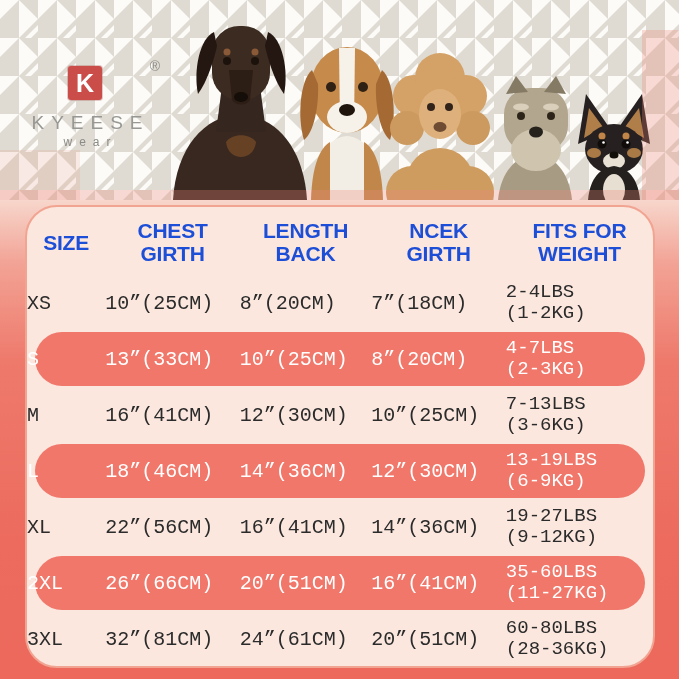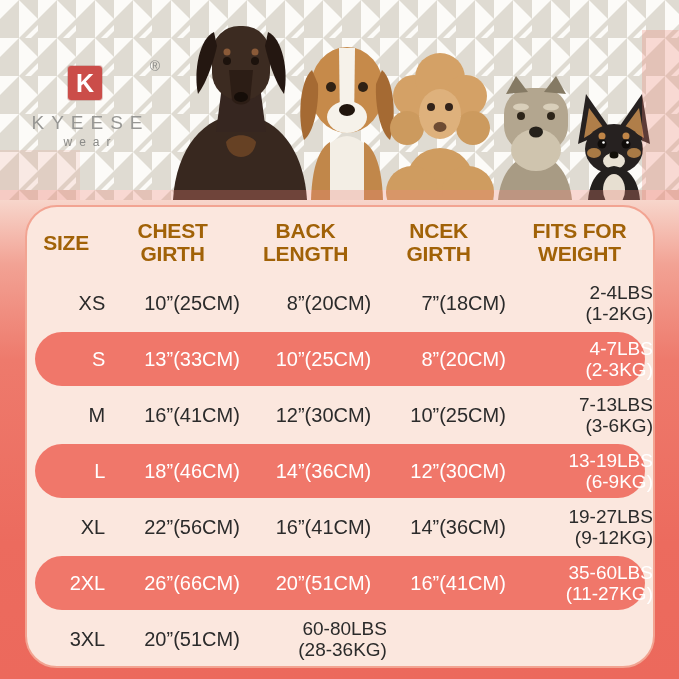"SIZE" .hcell { color: #a16207 -> #1d4ed8 }
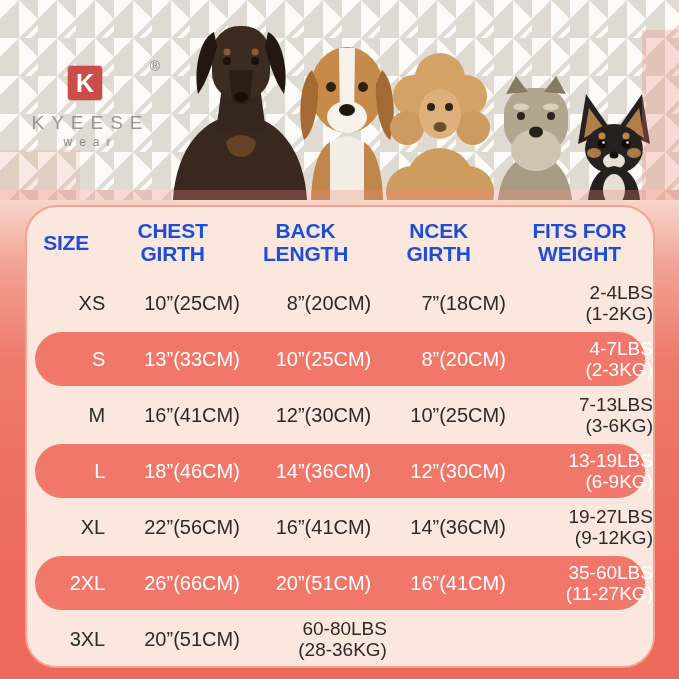"BACK" div { order: before "LENGTH" -> after "LENGTH" }
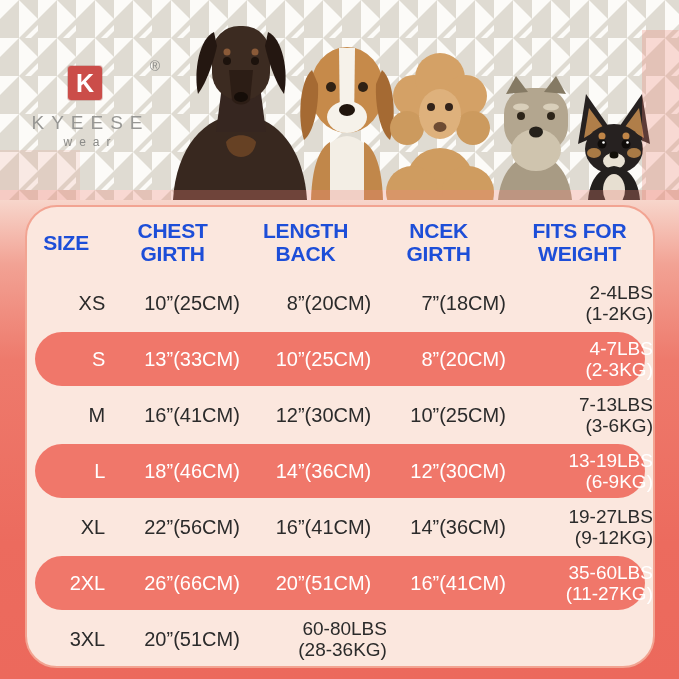"XS" .trow .cell { font-family: none -> Liberation Mono, monospace; text-align: right -> left }
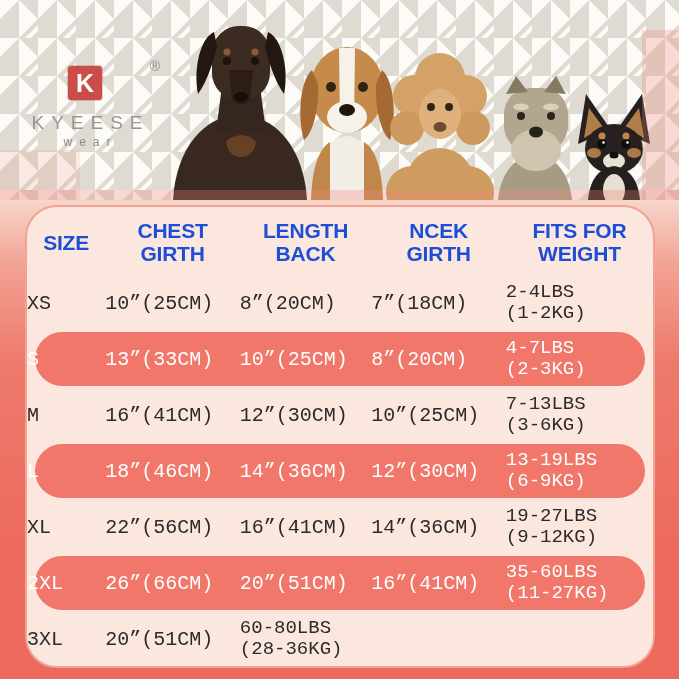"32”(81CM)" div.cell { html: none -> <div>32”(81CM)</div> }
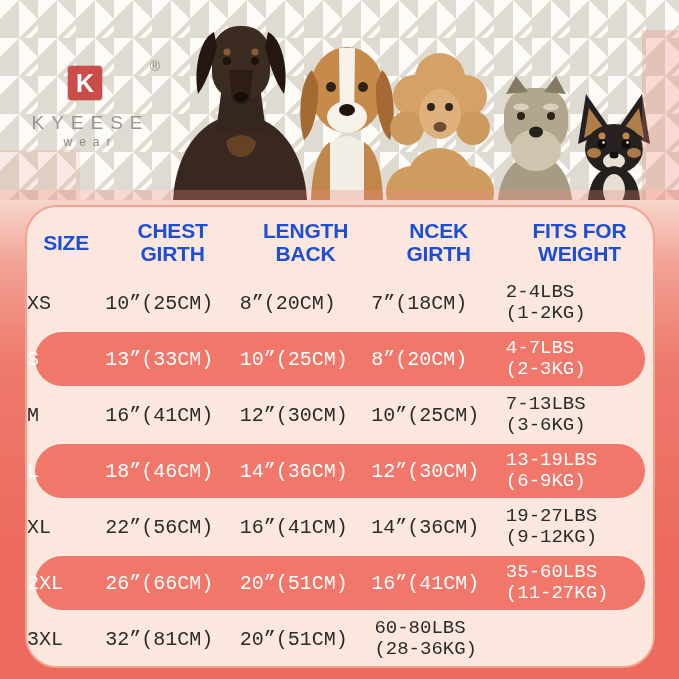"24”(61CM)" div.cell { html: none -> <div>24”(61CM)</div> }
